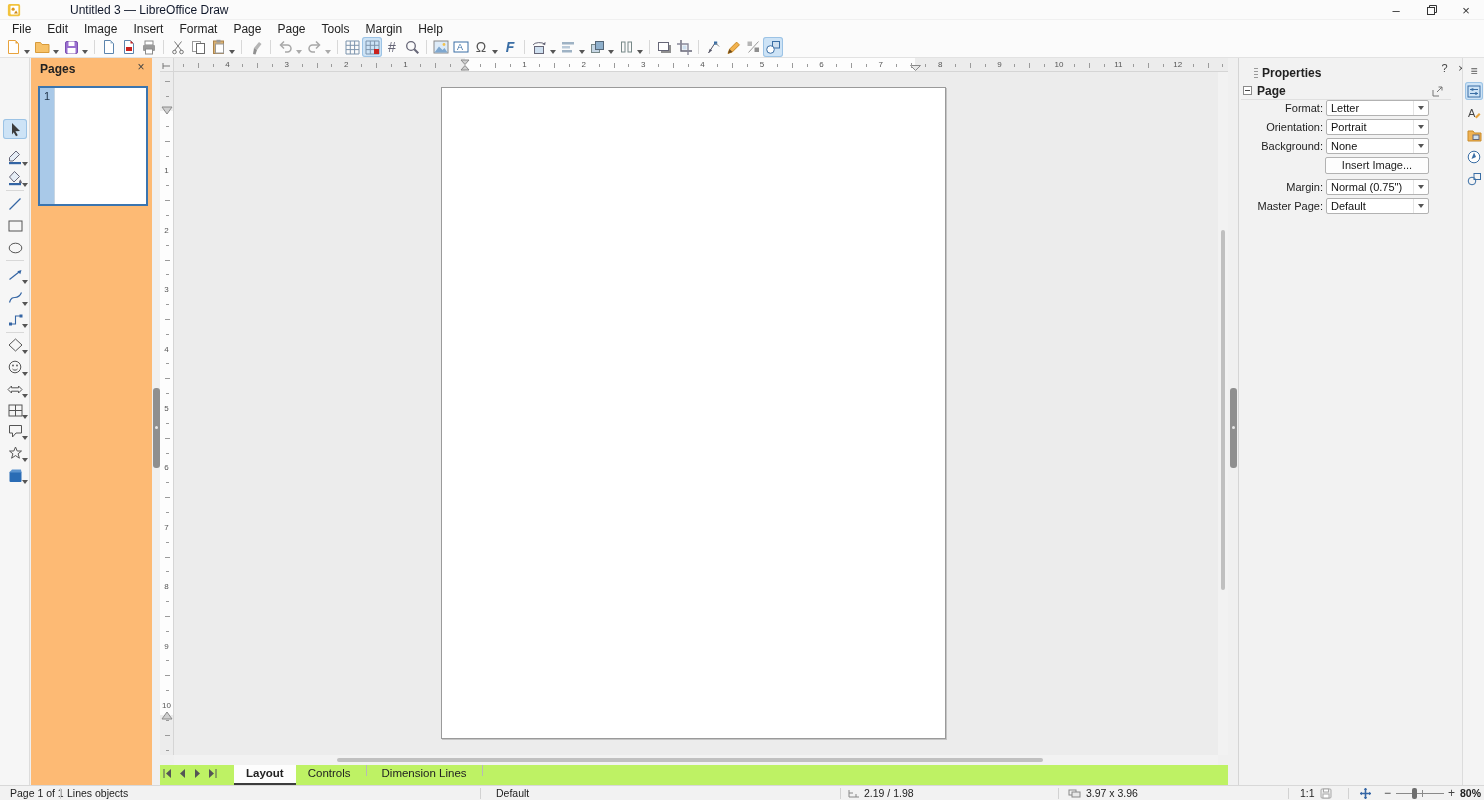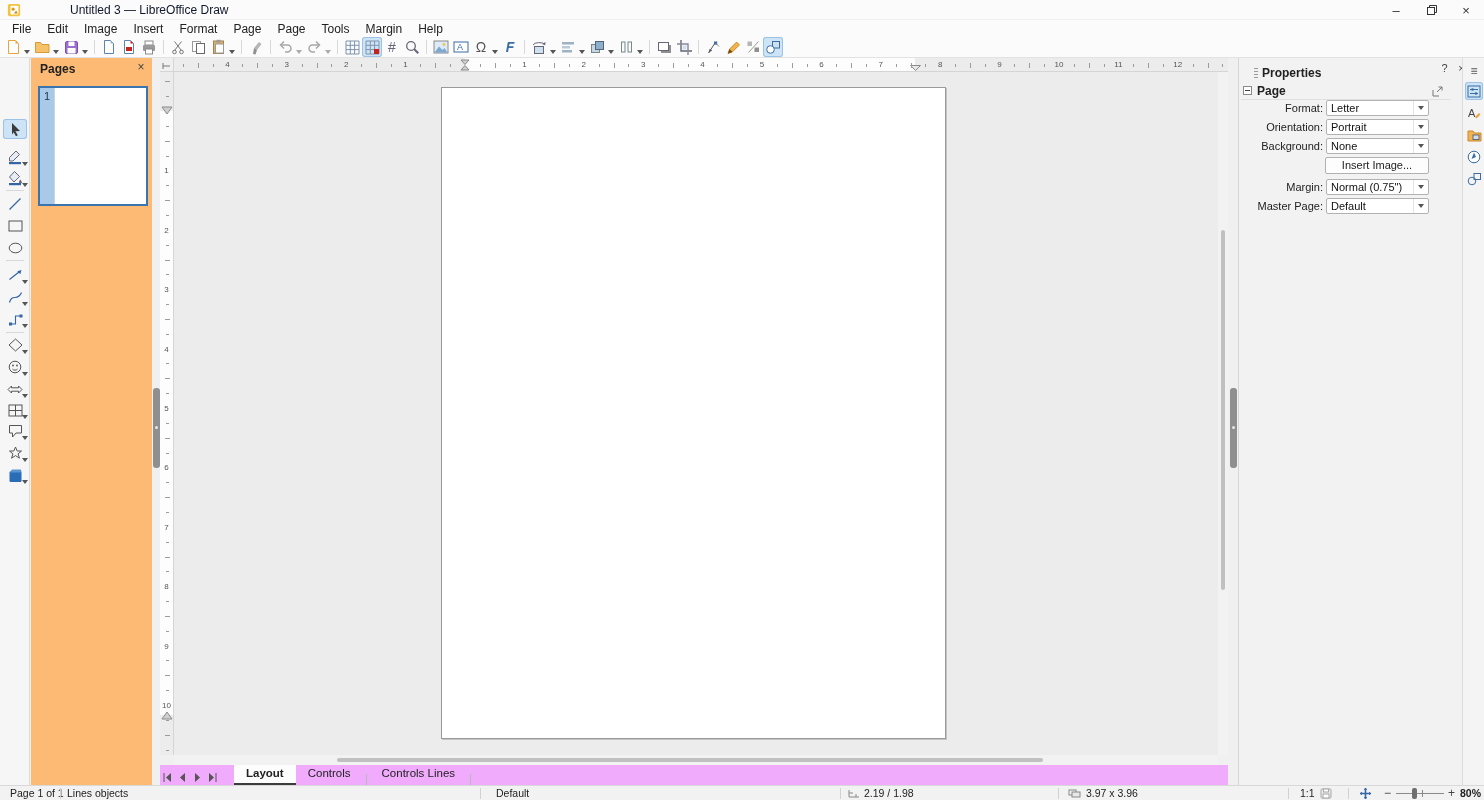"Layout" #tabbar { align-items: flex-end -> flex-start; background: #f0abfc -> #bef264 }
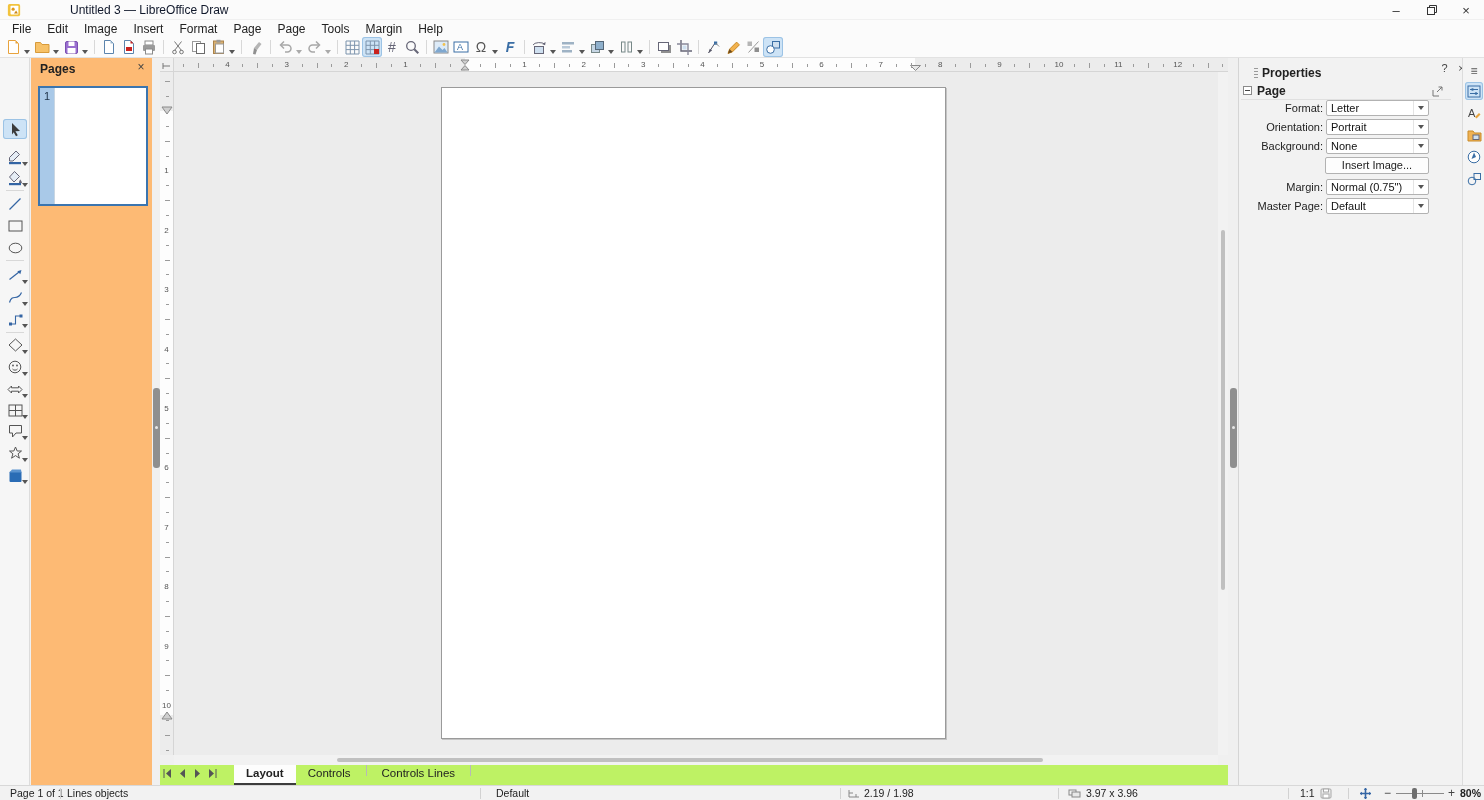"Controls Lines" div.layer-tab { text: Controls -> Dimension }
